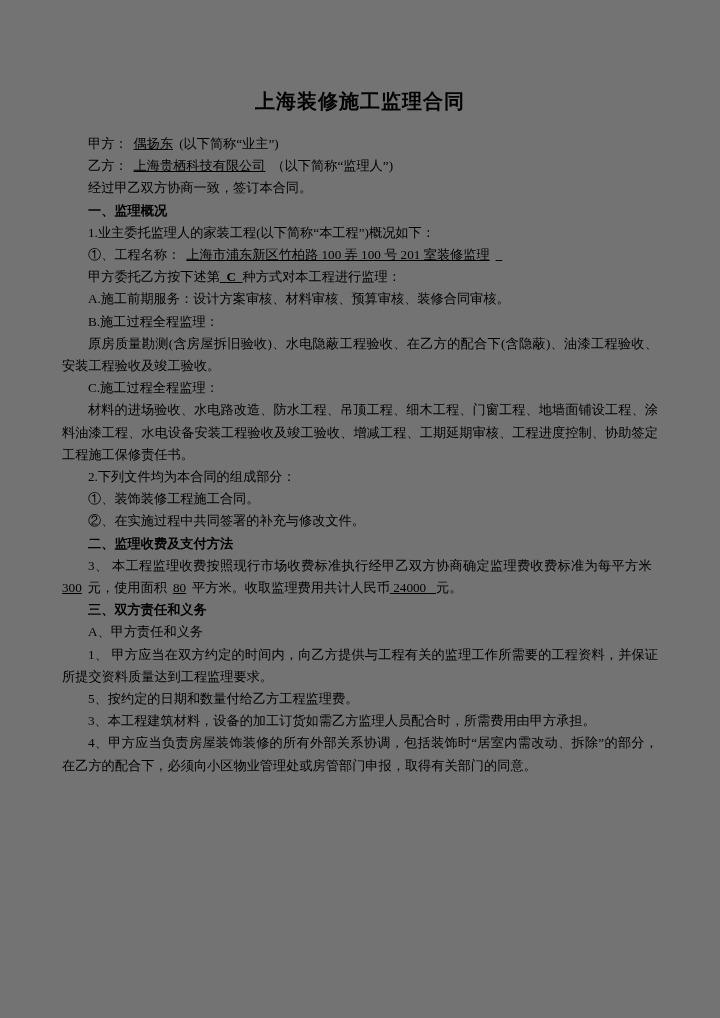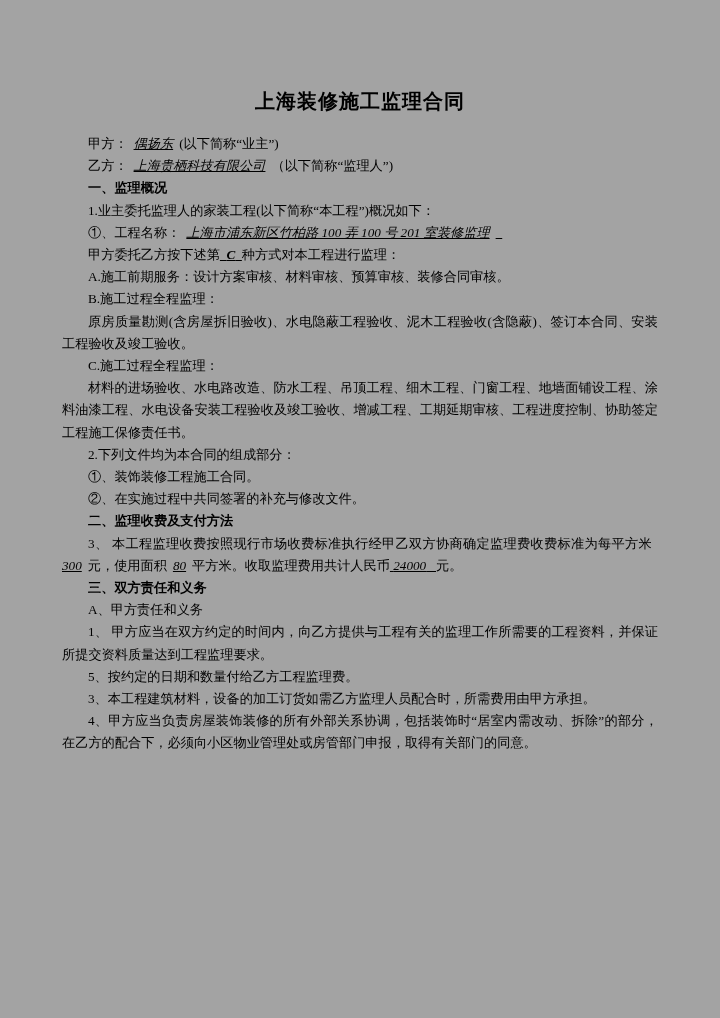"上海装修施工监理合同" .page { background: #a3a3a3 -> #737373 }
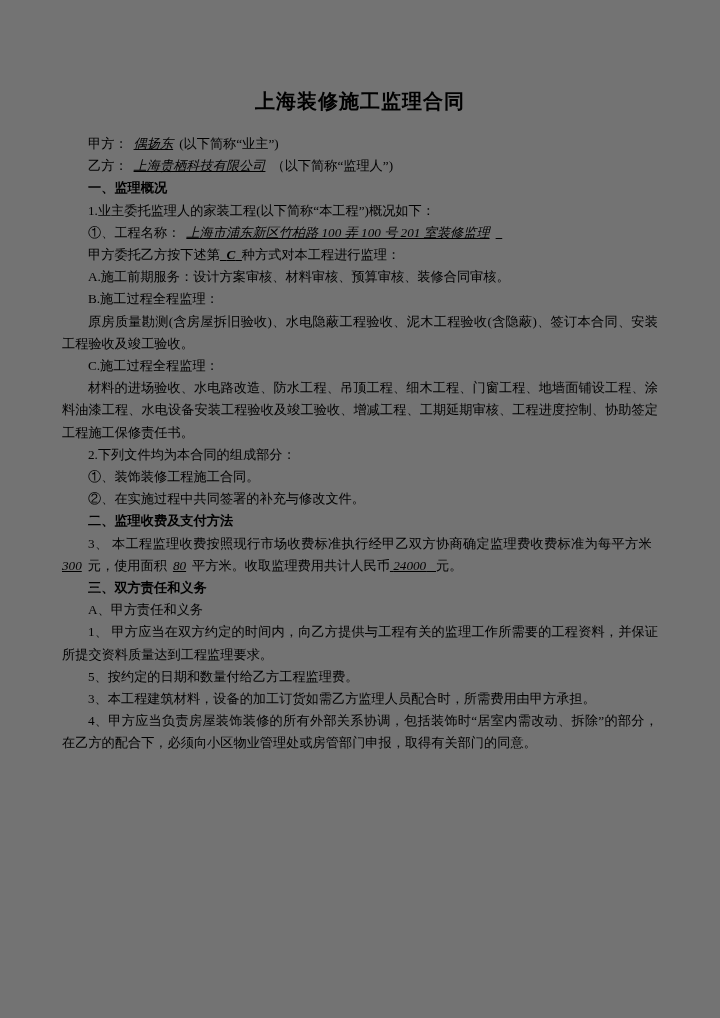"偶扬东" .ul { font-style: italic -> none }
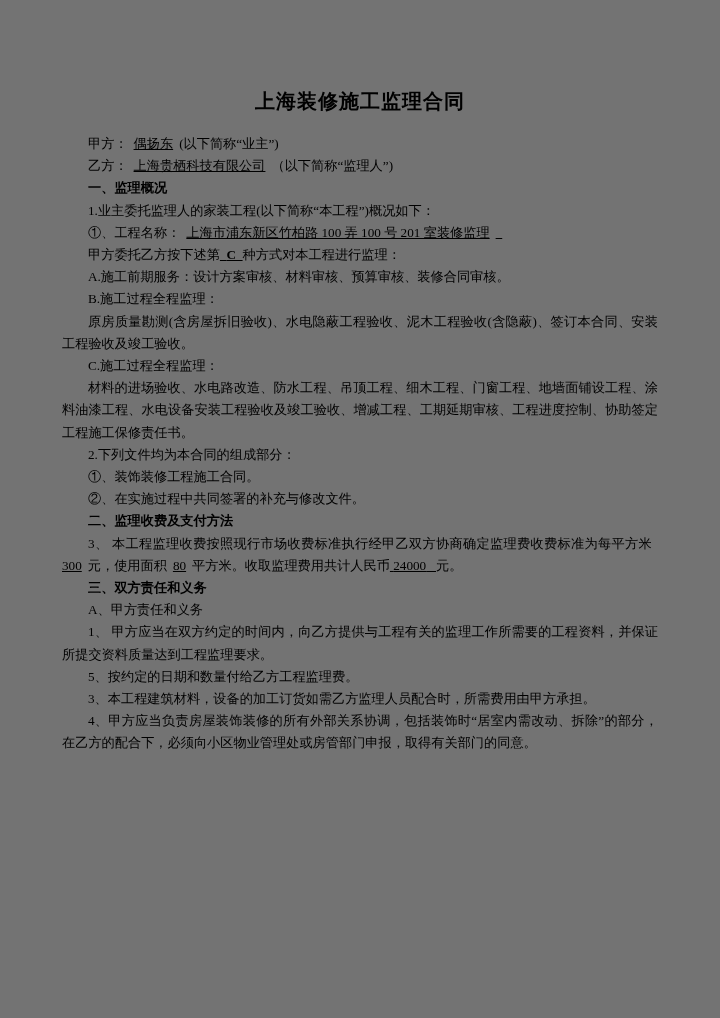"经过甲乙双方协商一致，签订本合同。" p.indent1 { html: none -> <p>经过甲乙双方协商一致，签订本合同。</p> }
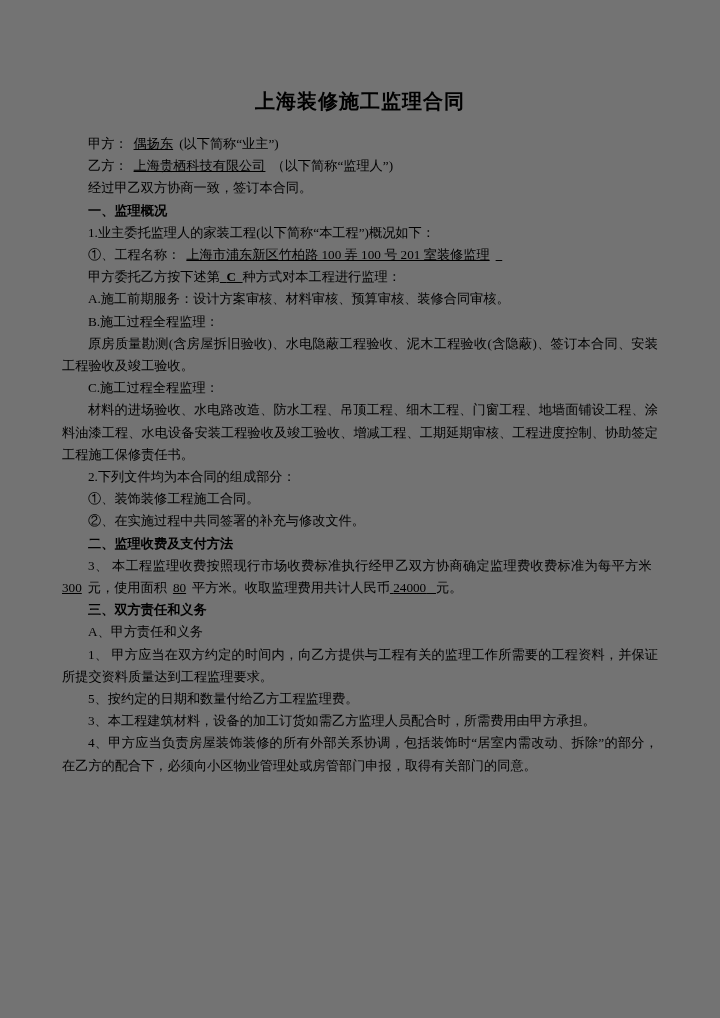"原房质量勘测(含房屋拆旧验收)、水电隐蔽工程验收、泥木工程验收(含隐蔽)、签订本" p.indent1 { text: 泥木工程验收(含隐蔽)、签订本合同 -> 在乙方的配合下(含隐蔽)、油漆工程验收 }
